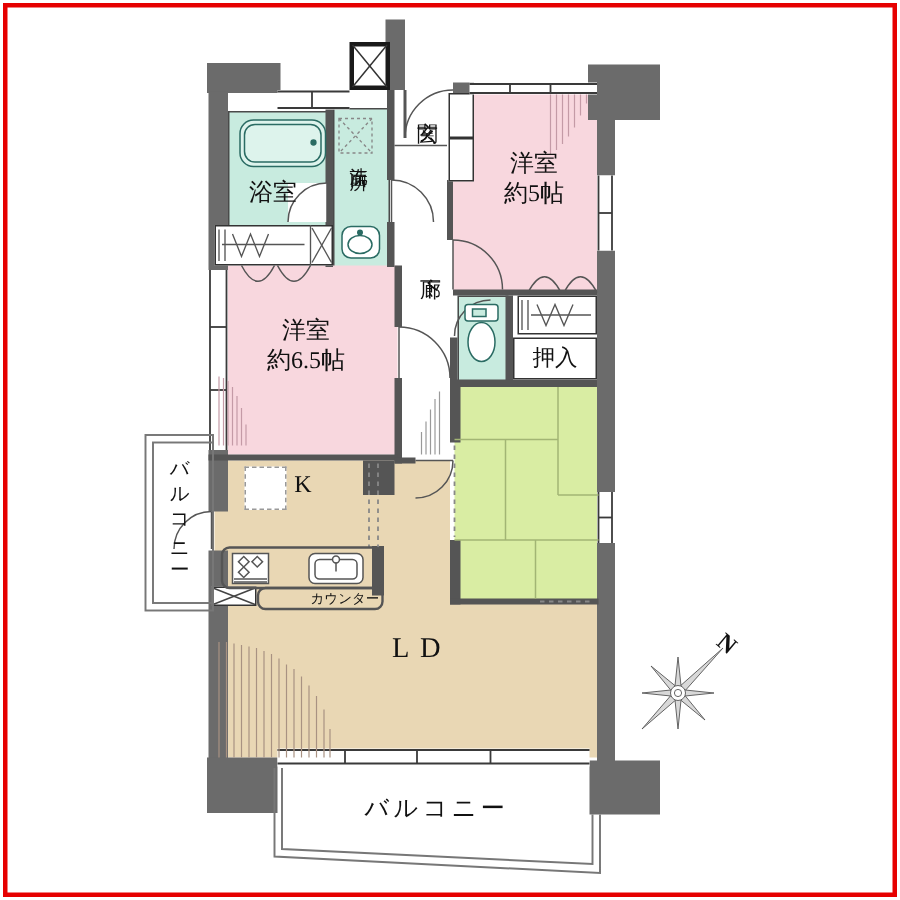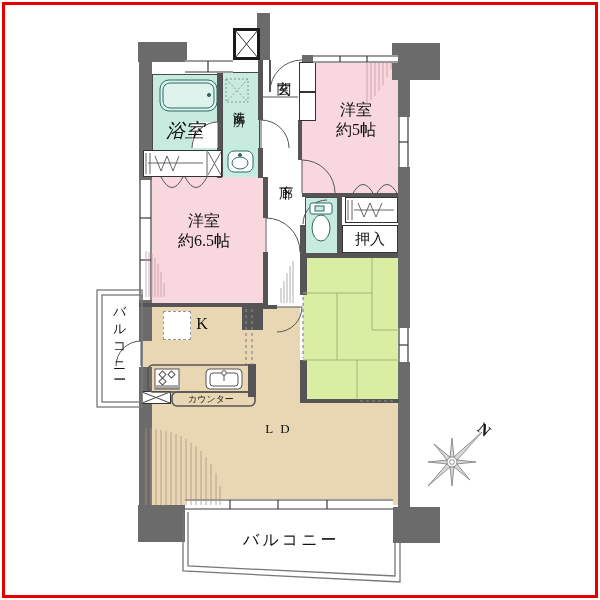"浴室" div.lbl { font-size: 19px -> 16px; font-style: italic -> none }
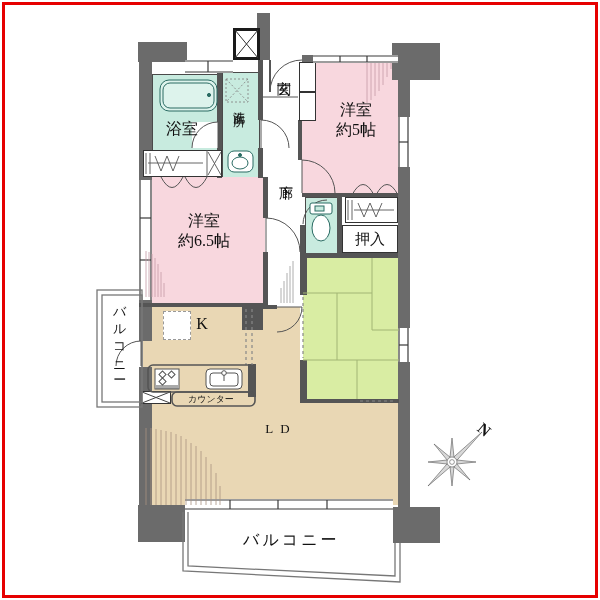"カウンター" div.lbl { left: 188px -> 207px }
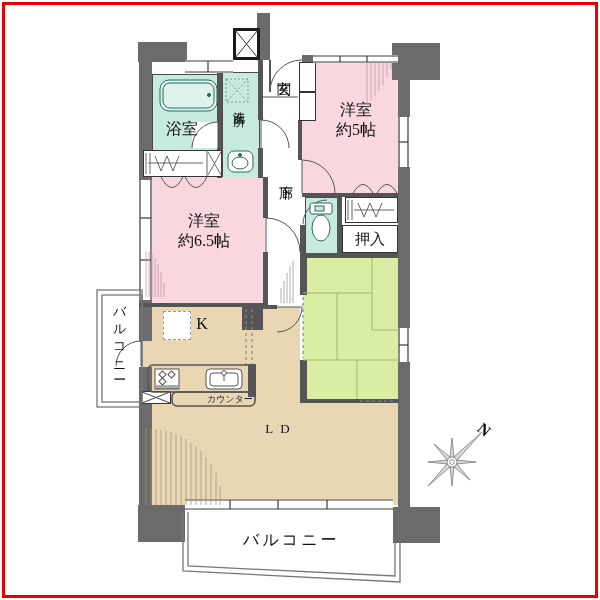"LD" div { font-size: 13px -> 19px }
